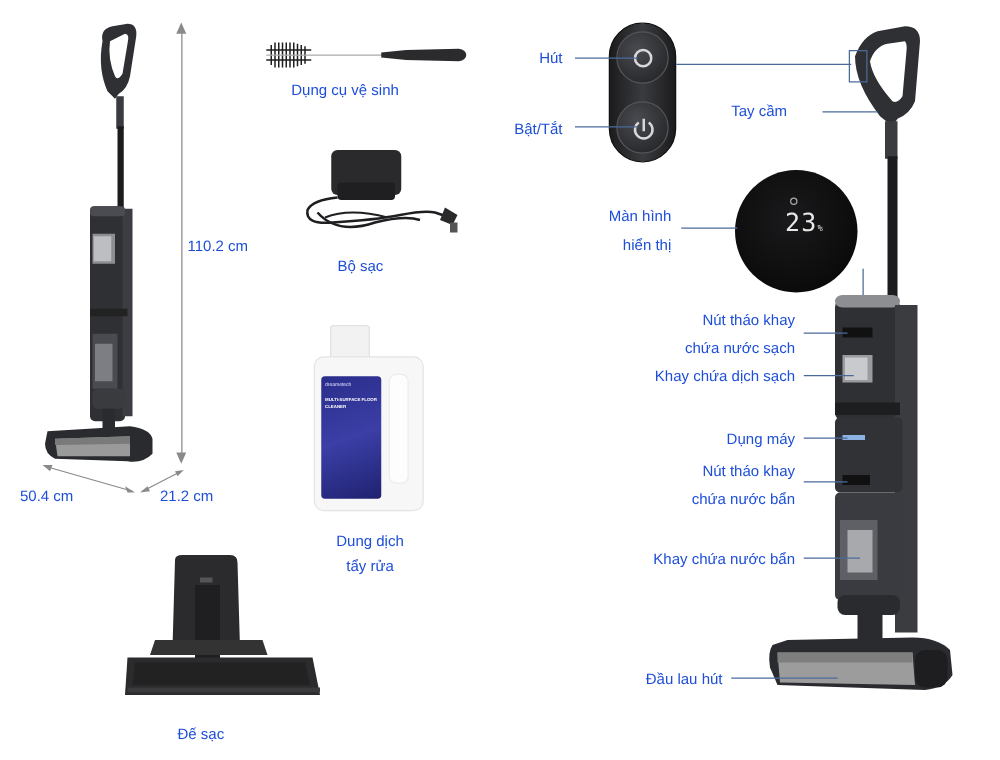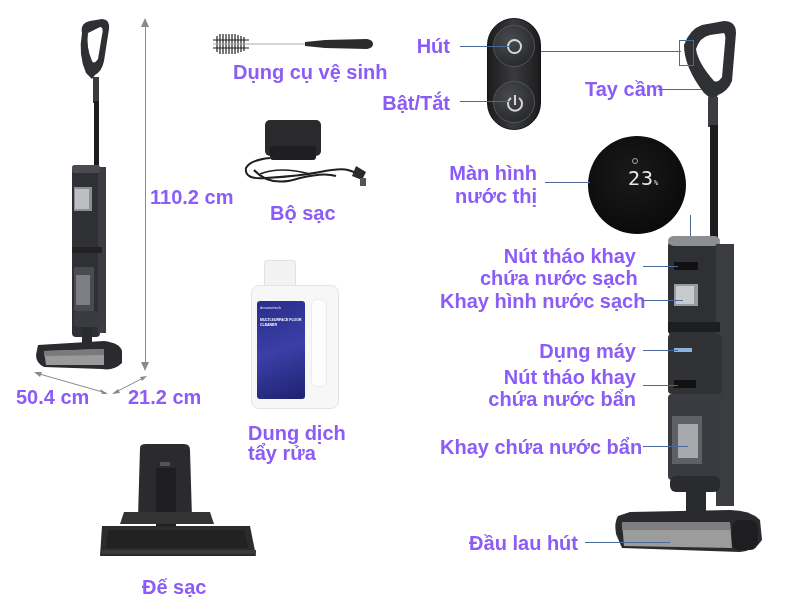"Hút" .lbl { color: #8b5cf6 -> #1d4ed8; font-size: 20px -> 12px; font-weight: 700 -> 400 }
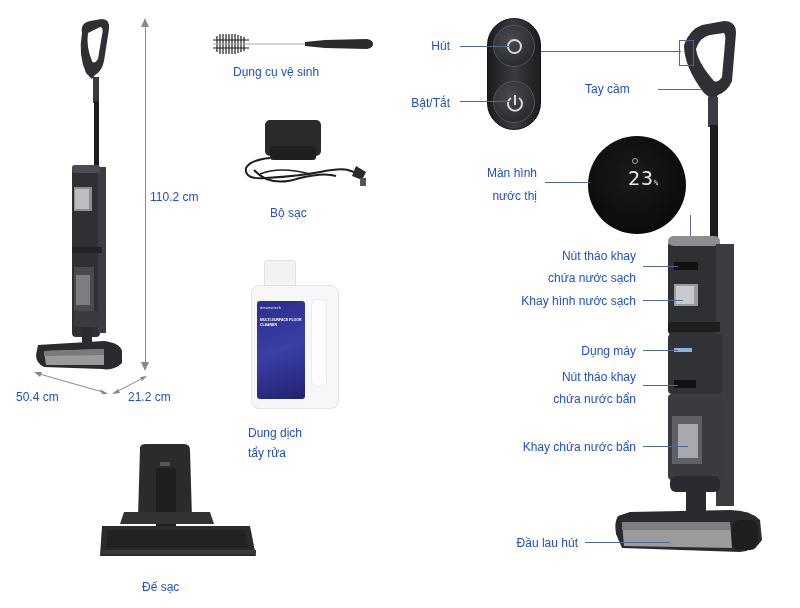"nước thị" div.lbl { text: nước -> hiển }
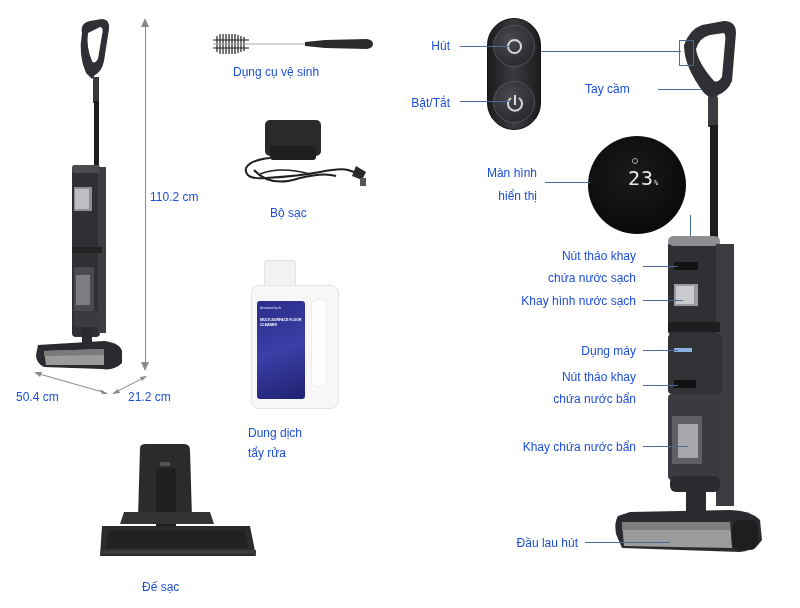"Khay hình nước sạch" div.lbl { text: hình nước -> chứa dịch }
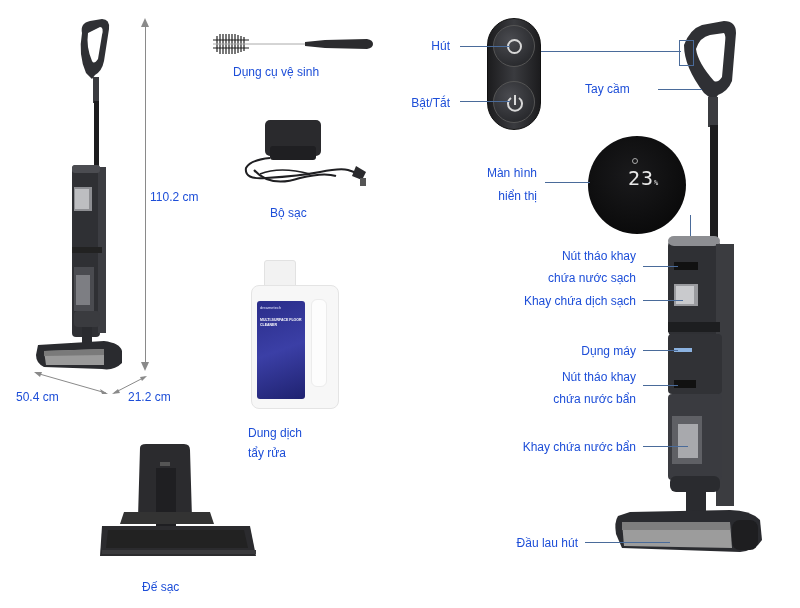"Dung dịch" .lbl.c { text-align: left -> center }
